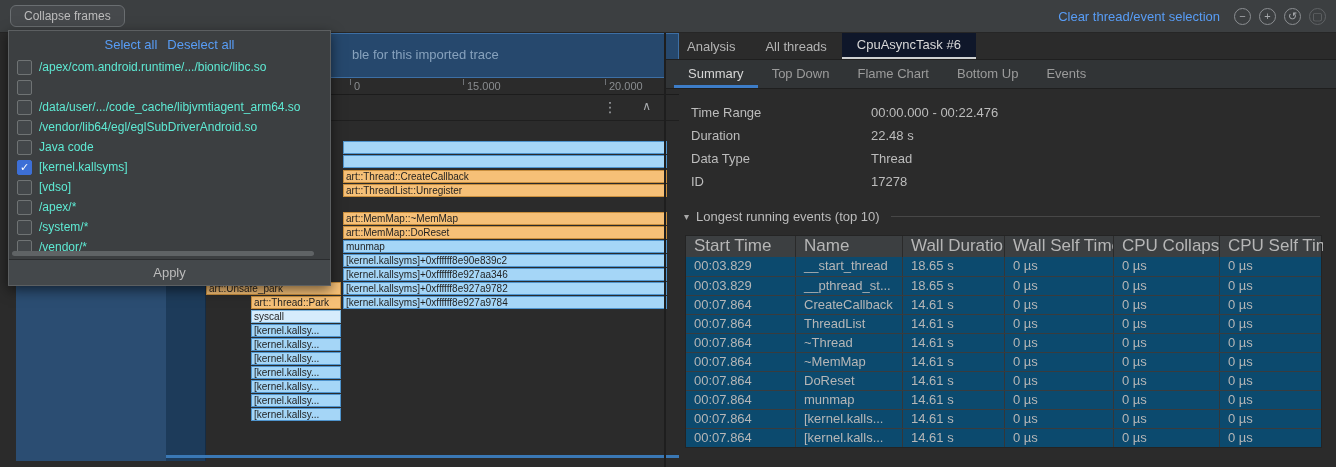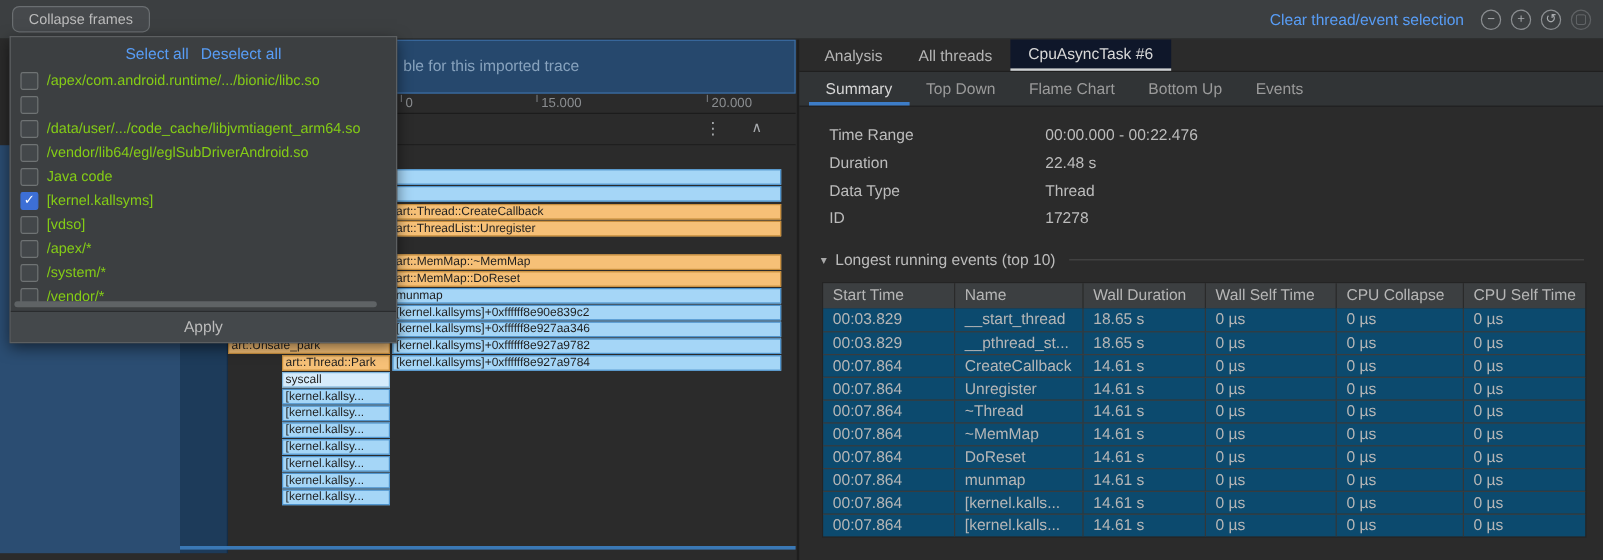"ble for this imported trace" .left-pane { left: 0 -> 16px }
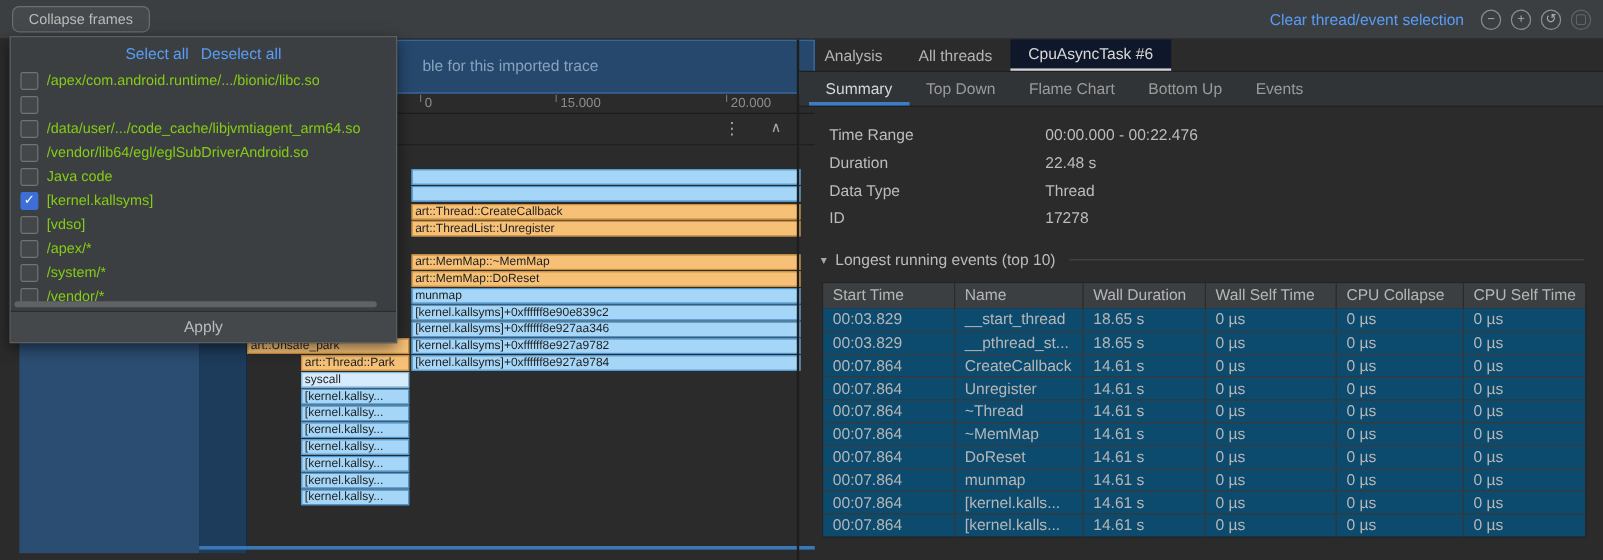"/apex/com.android.runtime/.../bionic/lib" .fi-label { color: #84cc16 -> #5eead4 }
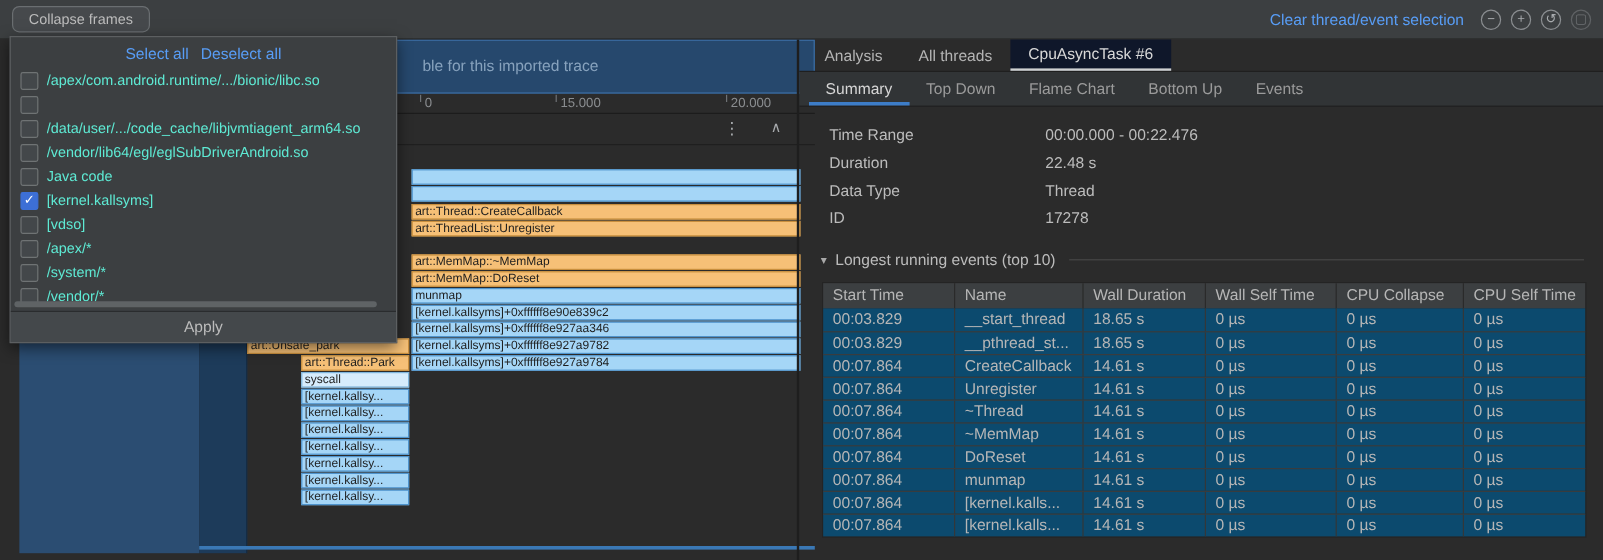"Start Time" .ev-head .th { font-size: 13px -> 17px }
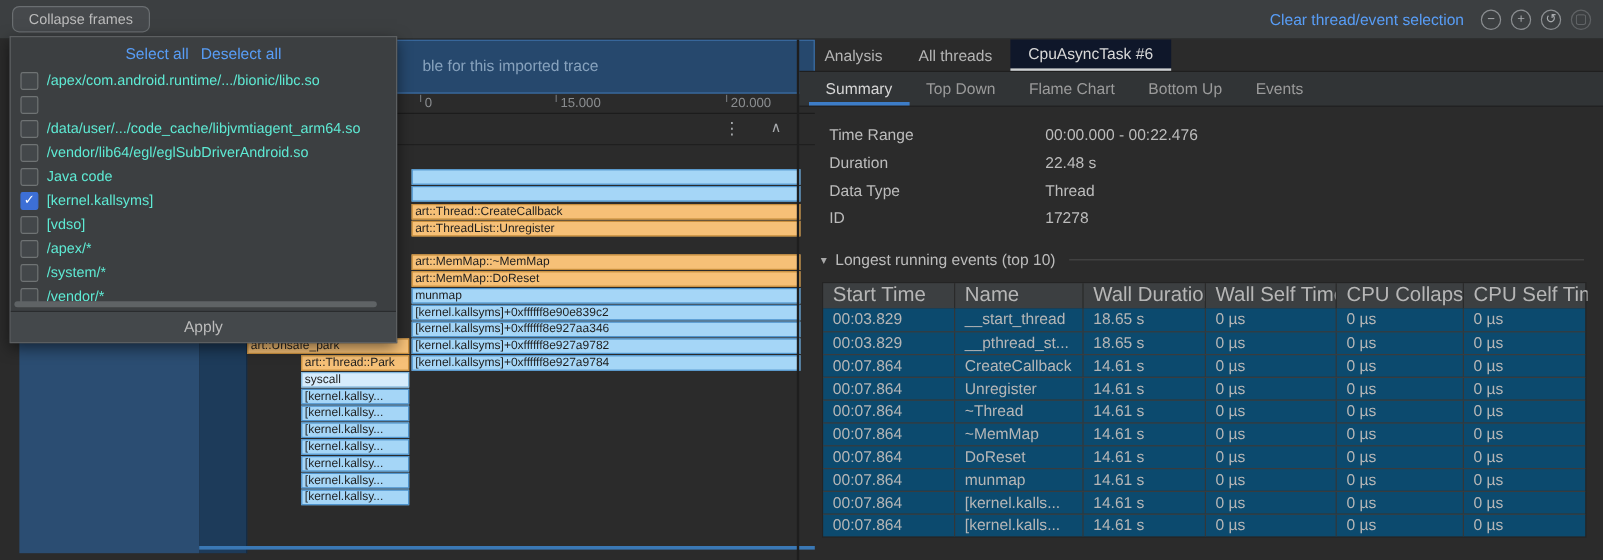"Unregister" div.td { text: Unregister -> ThreadList }
